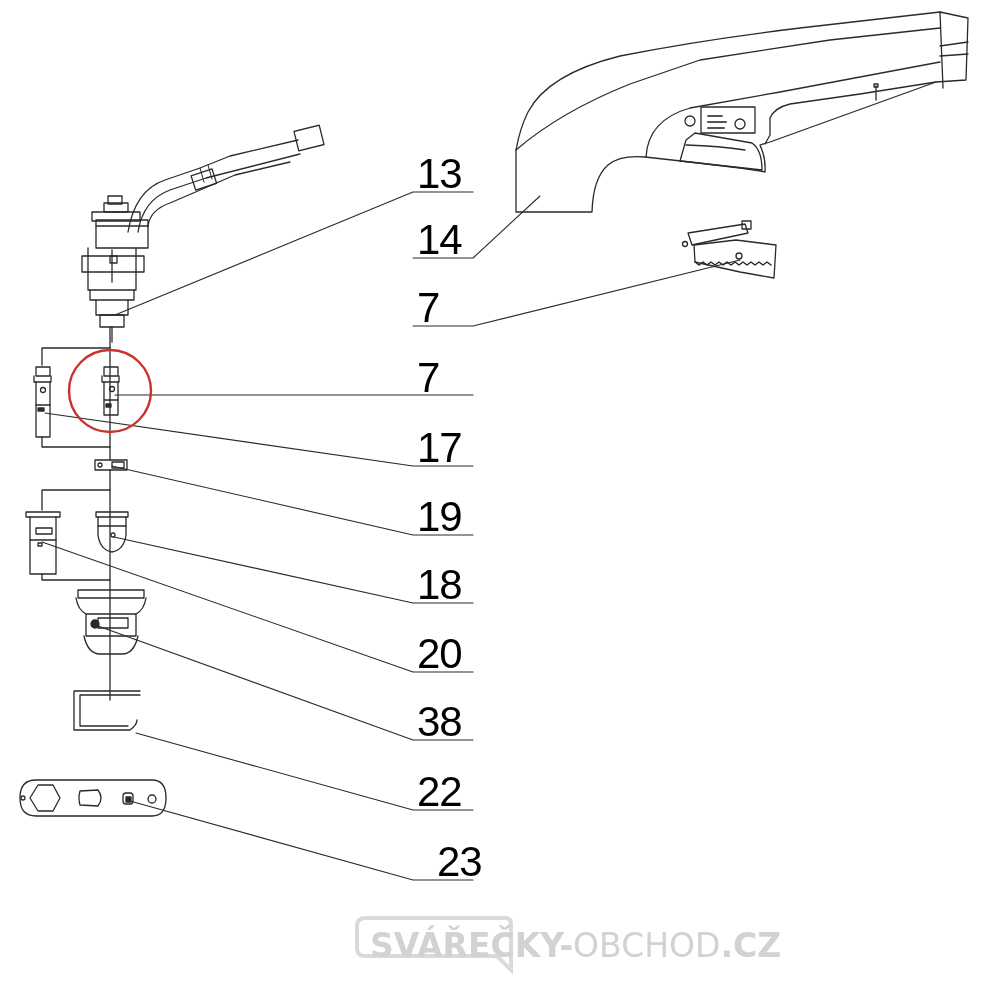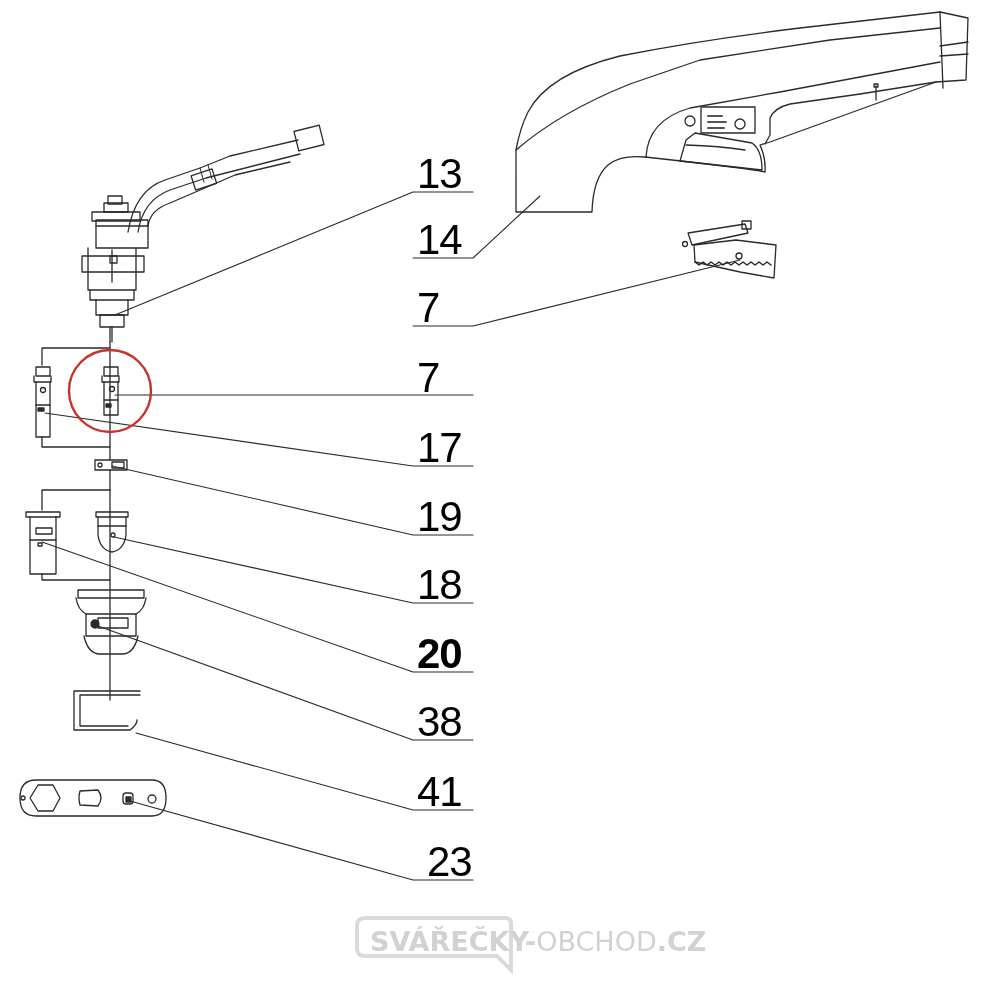"20" div.lbl { font-weight: bold -> none }
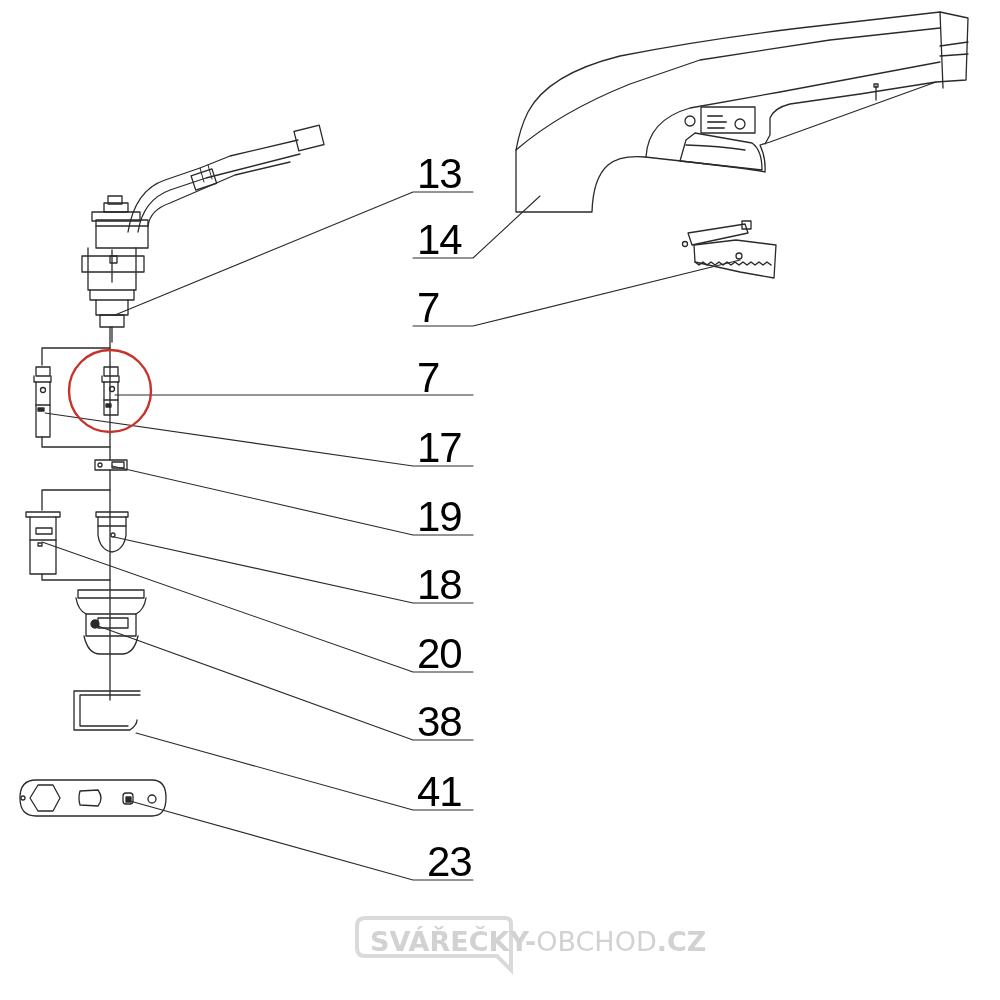"41" div.lbl { text: 41 -> 22 }
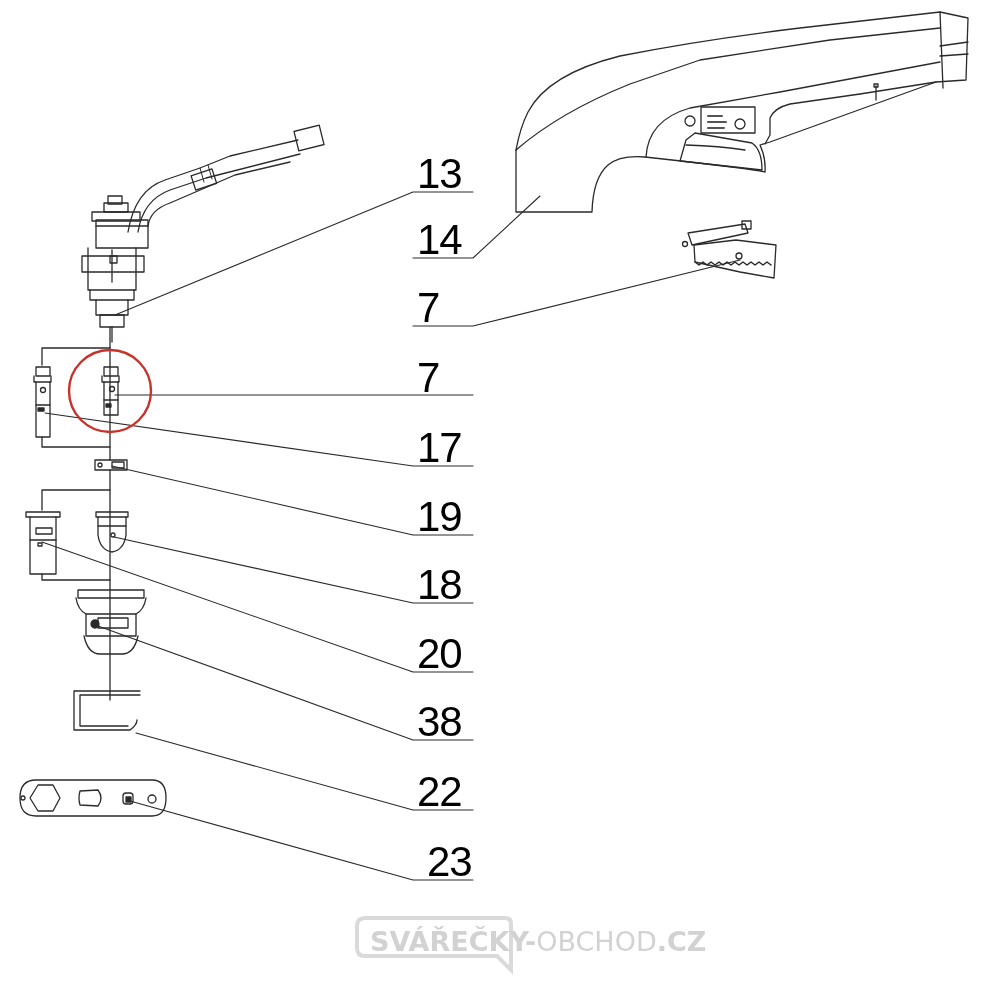"23" div.lbl { left: 427px -> 437px }
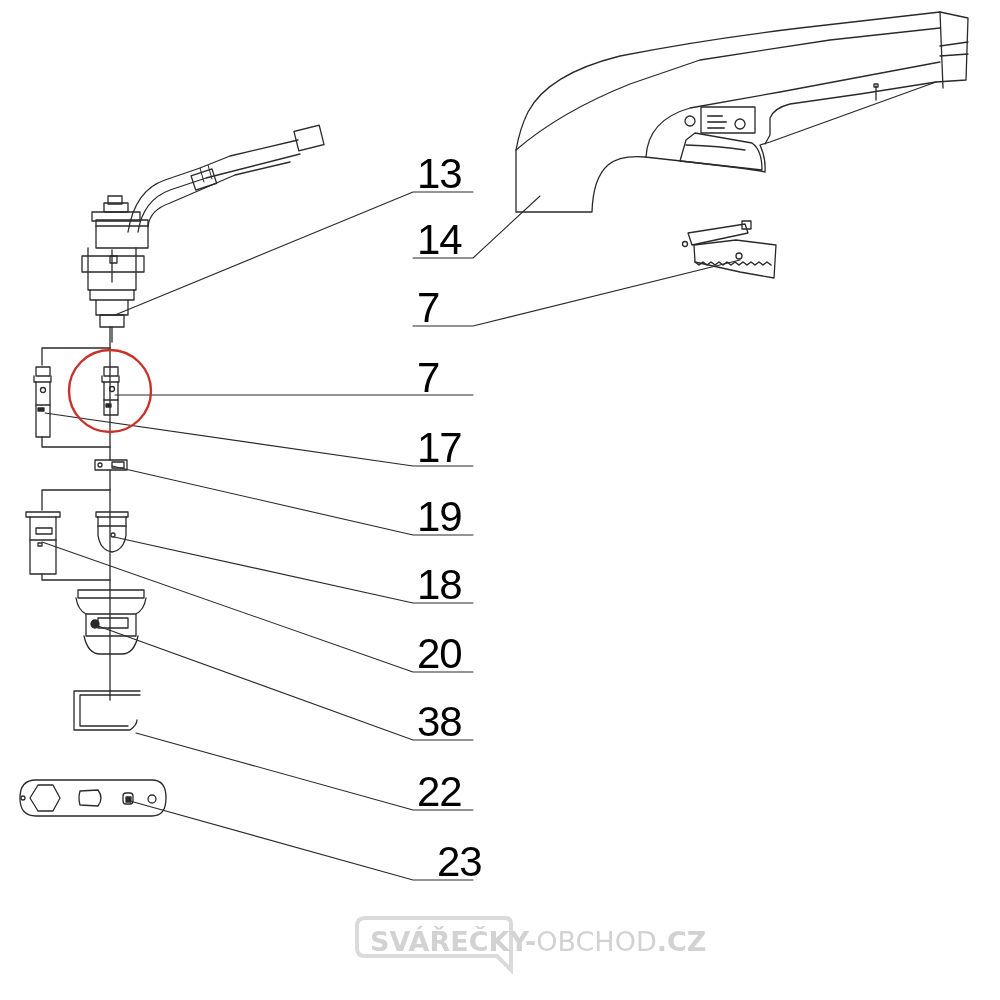"SVÁŘEČKY-OBCHOD.CZ" .wm-text { font-size: 27px -> 33px }
